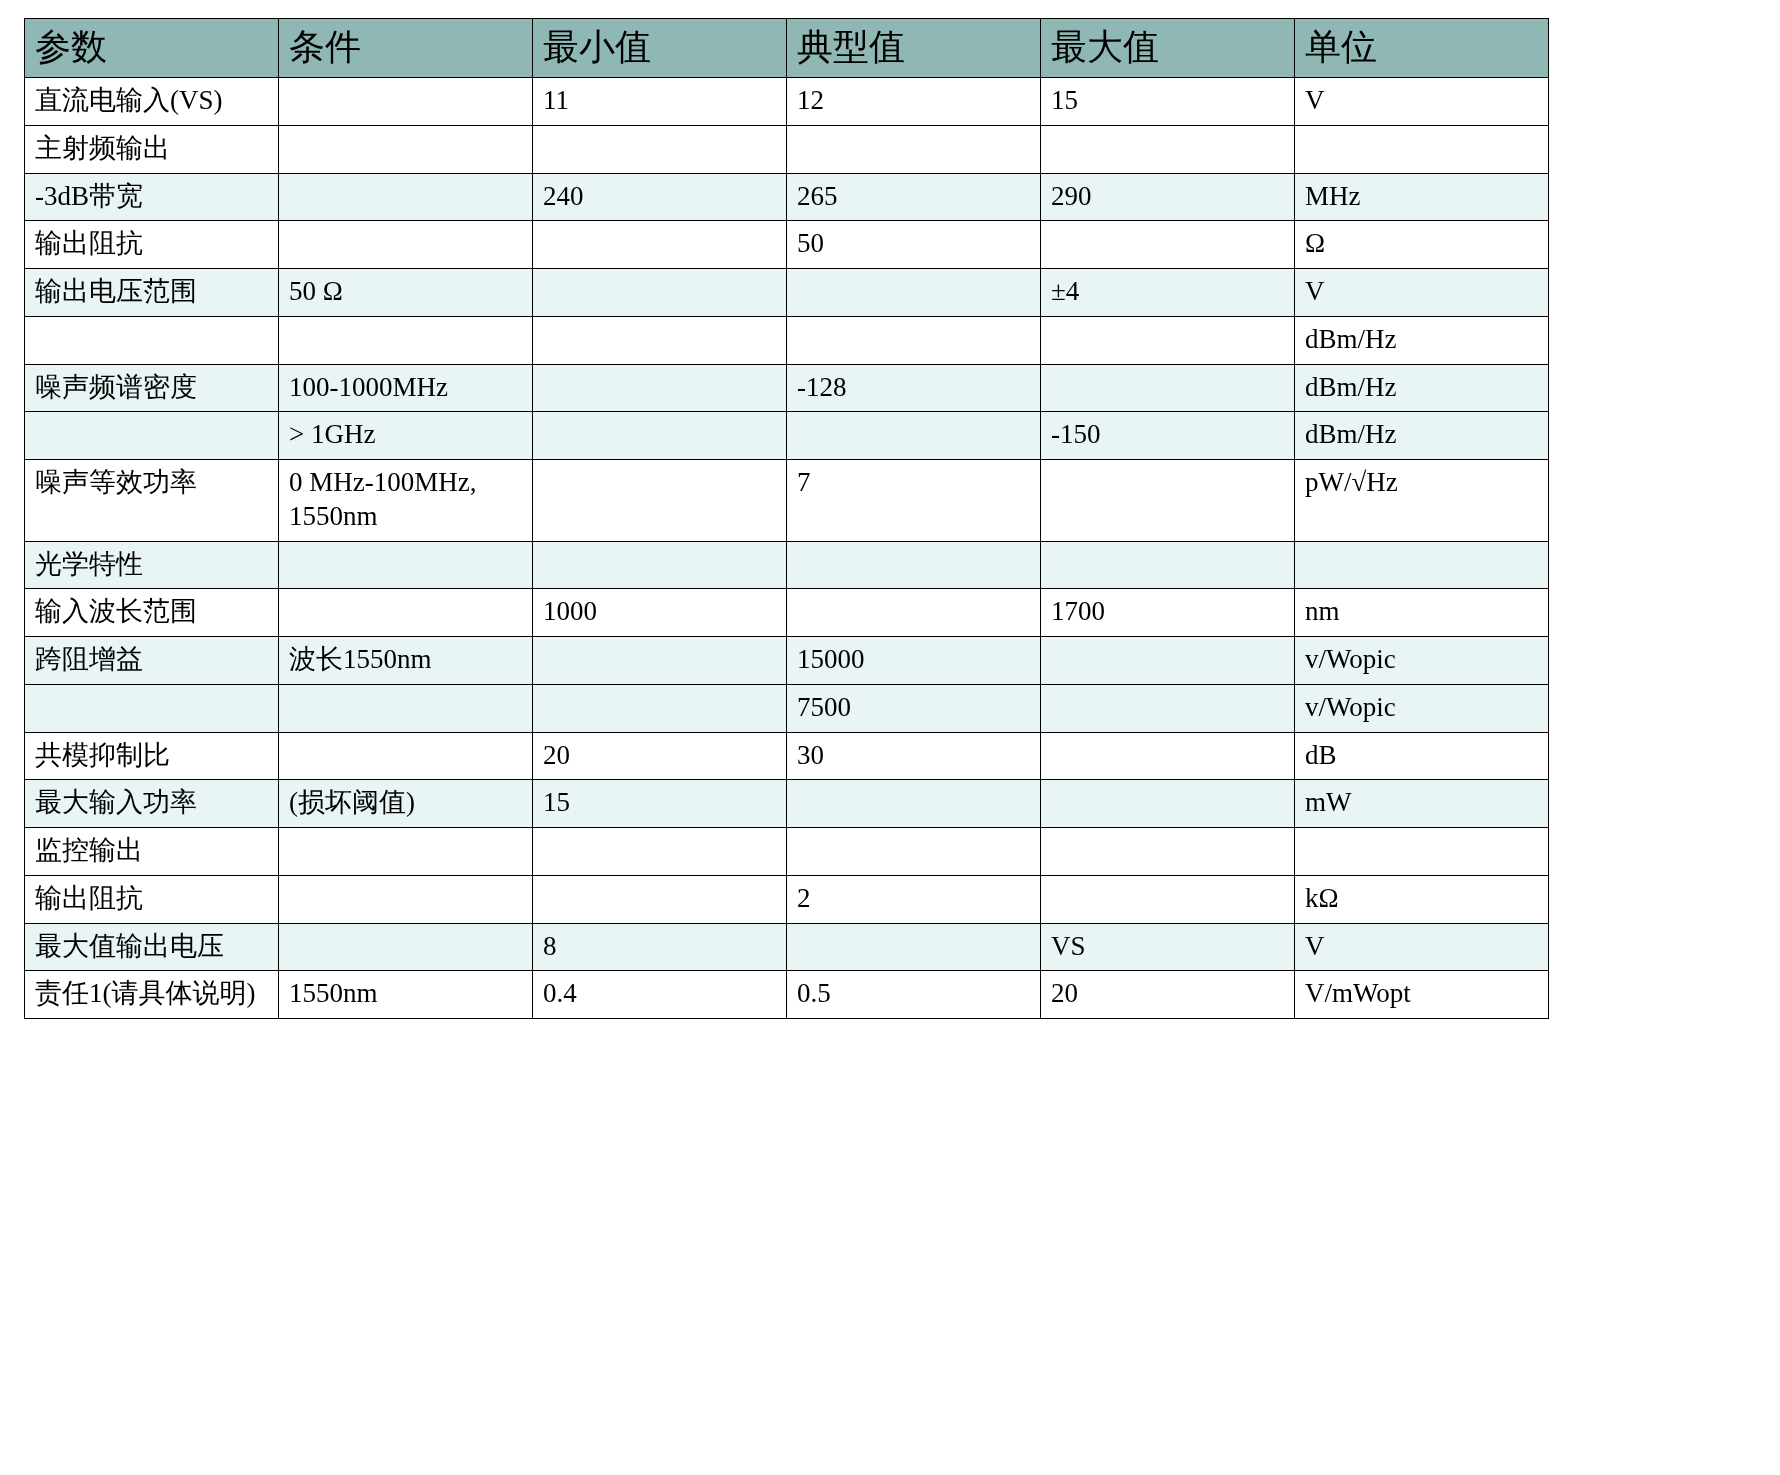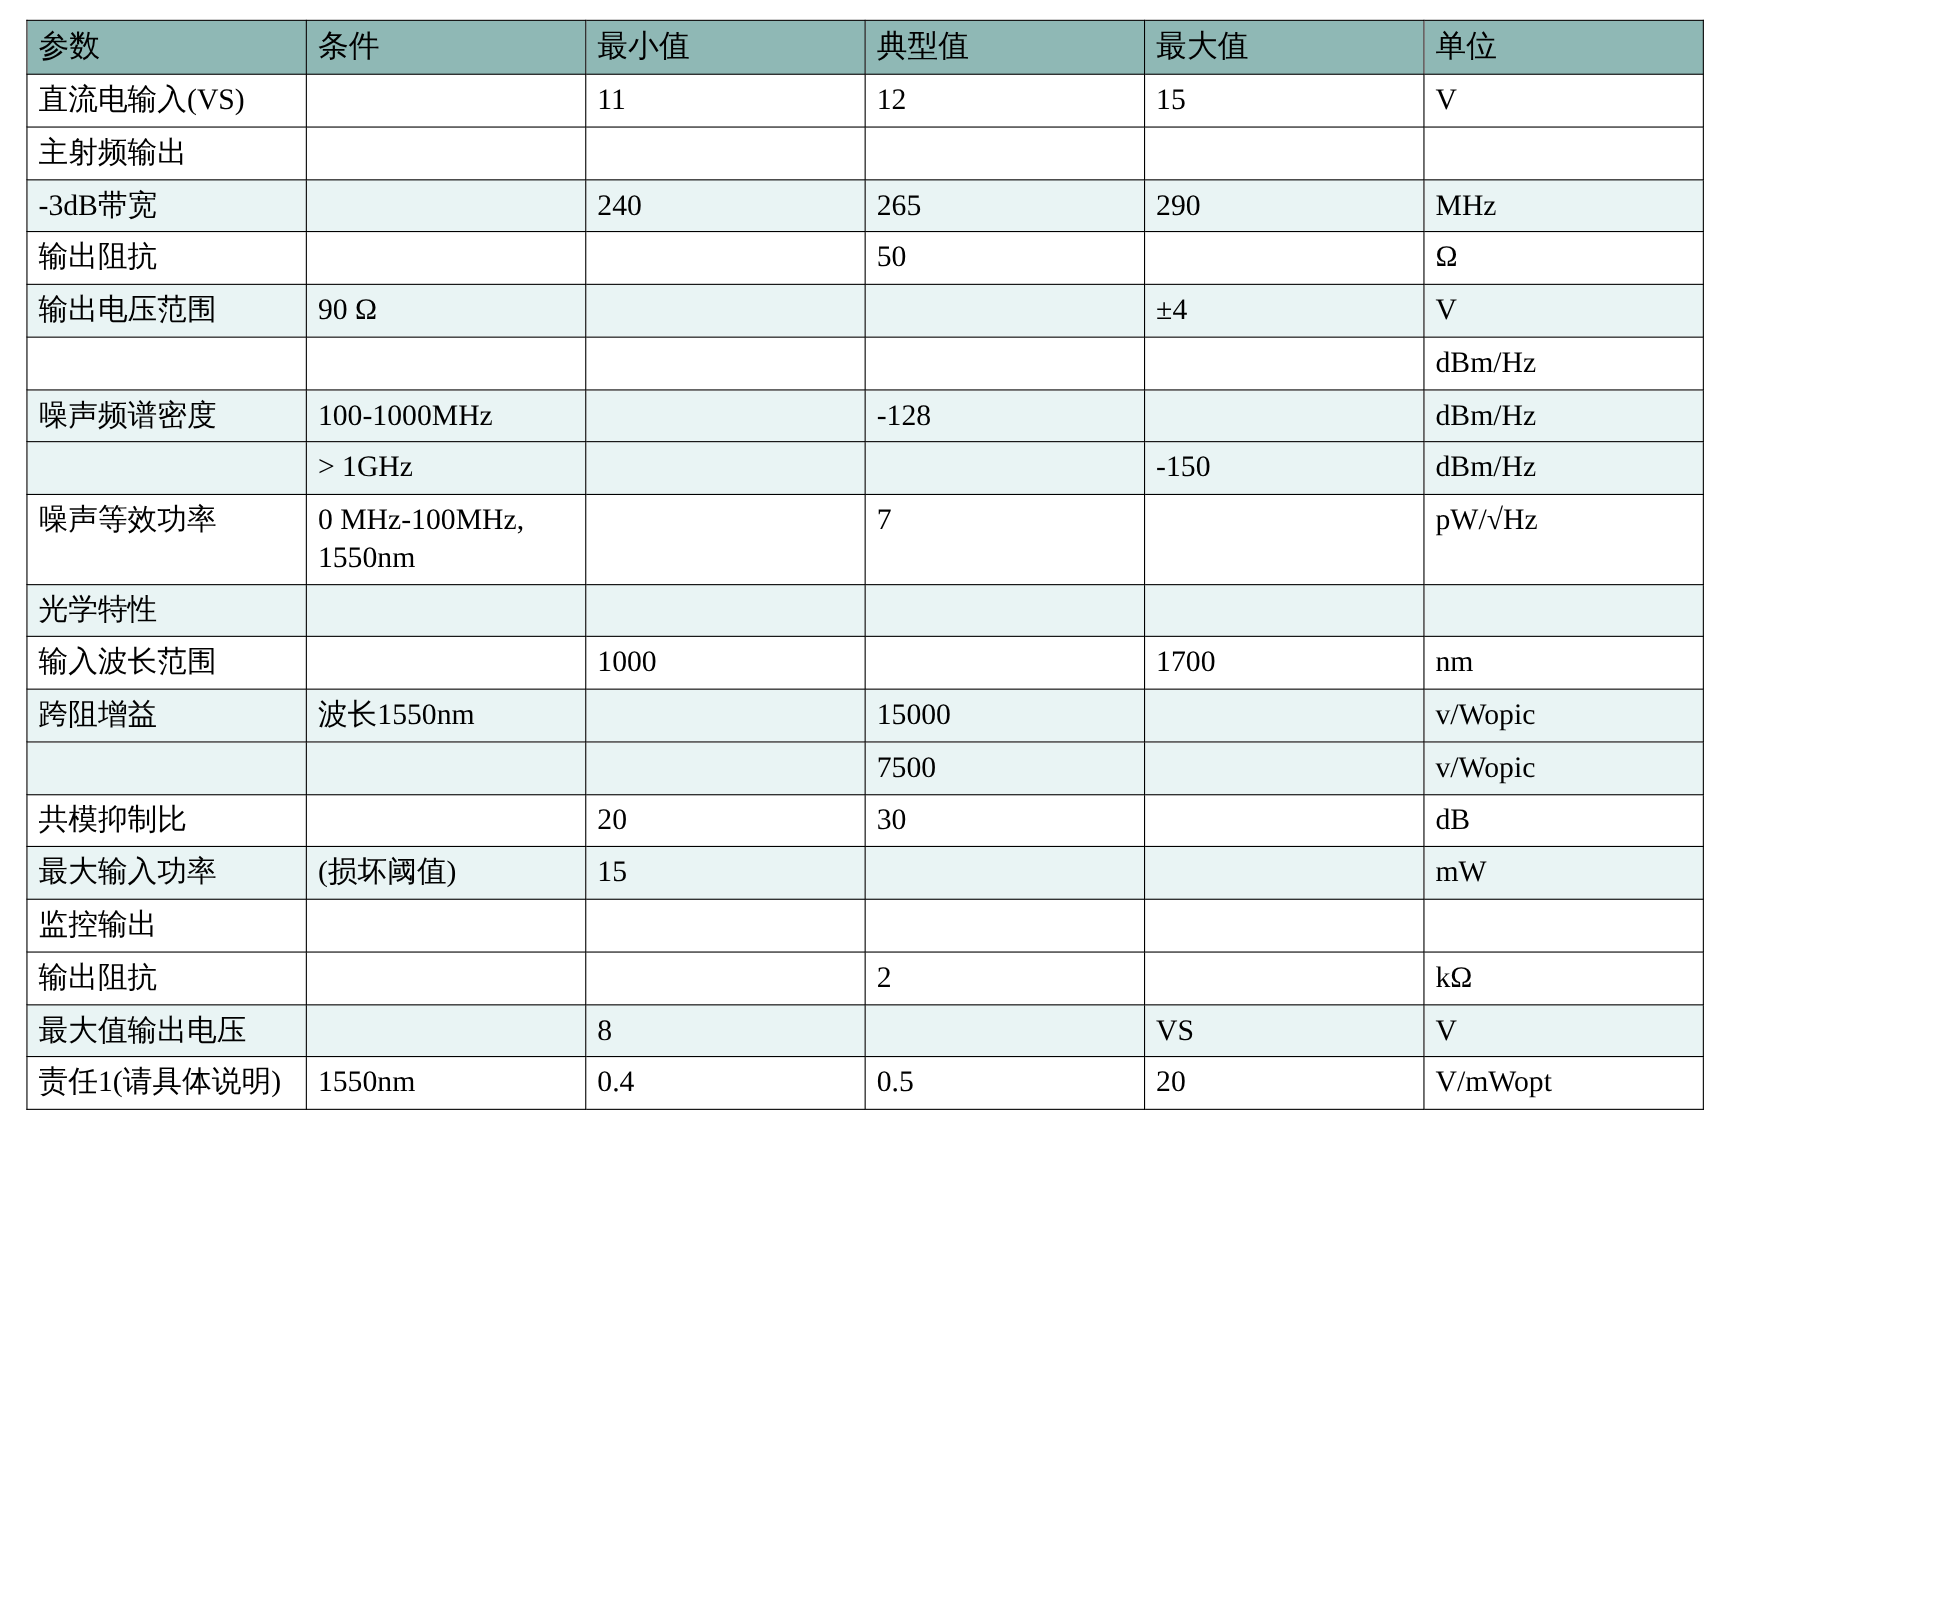"参数" thead th { font-size: 28px -> 36px }
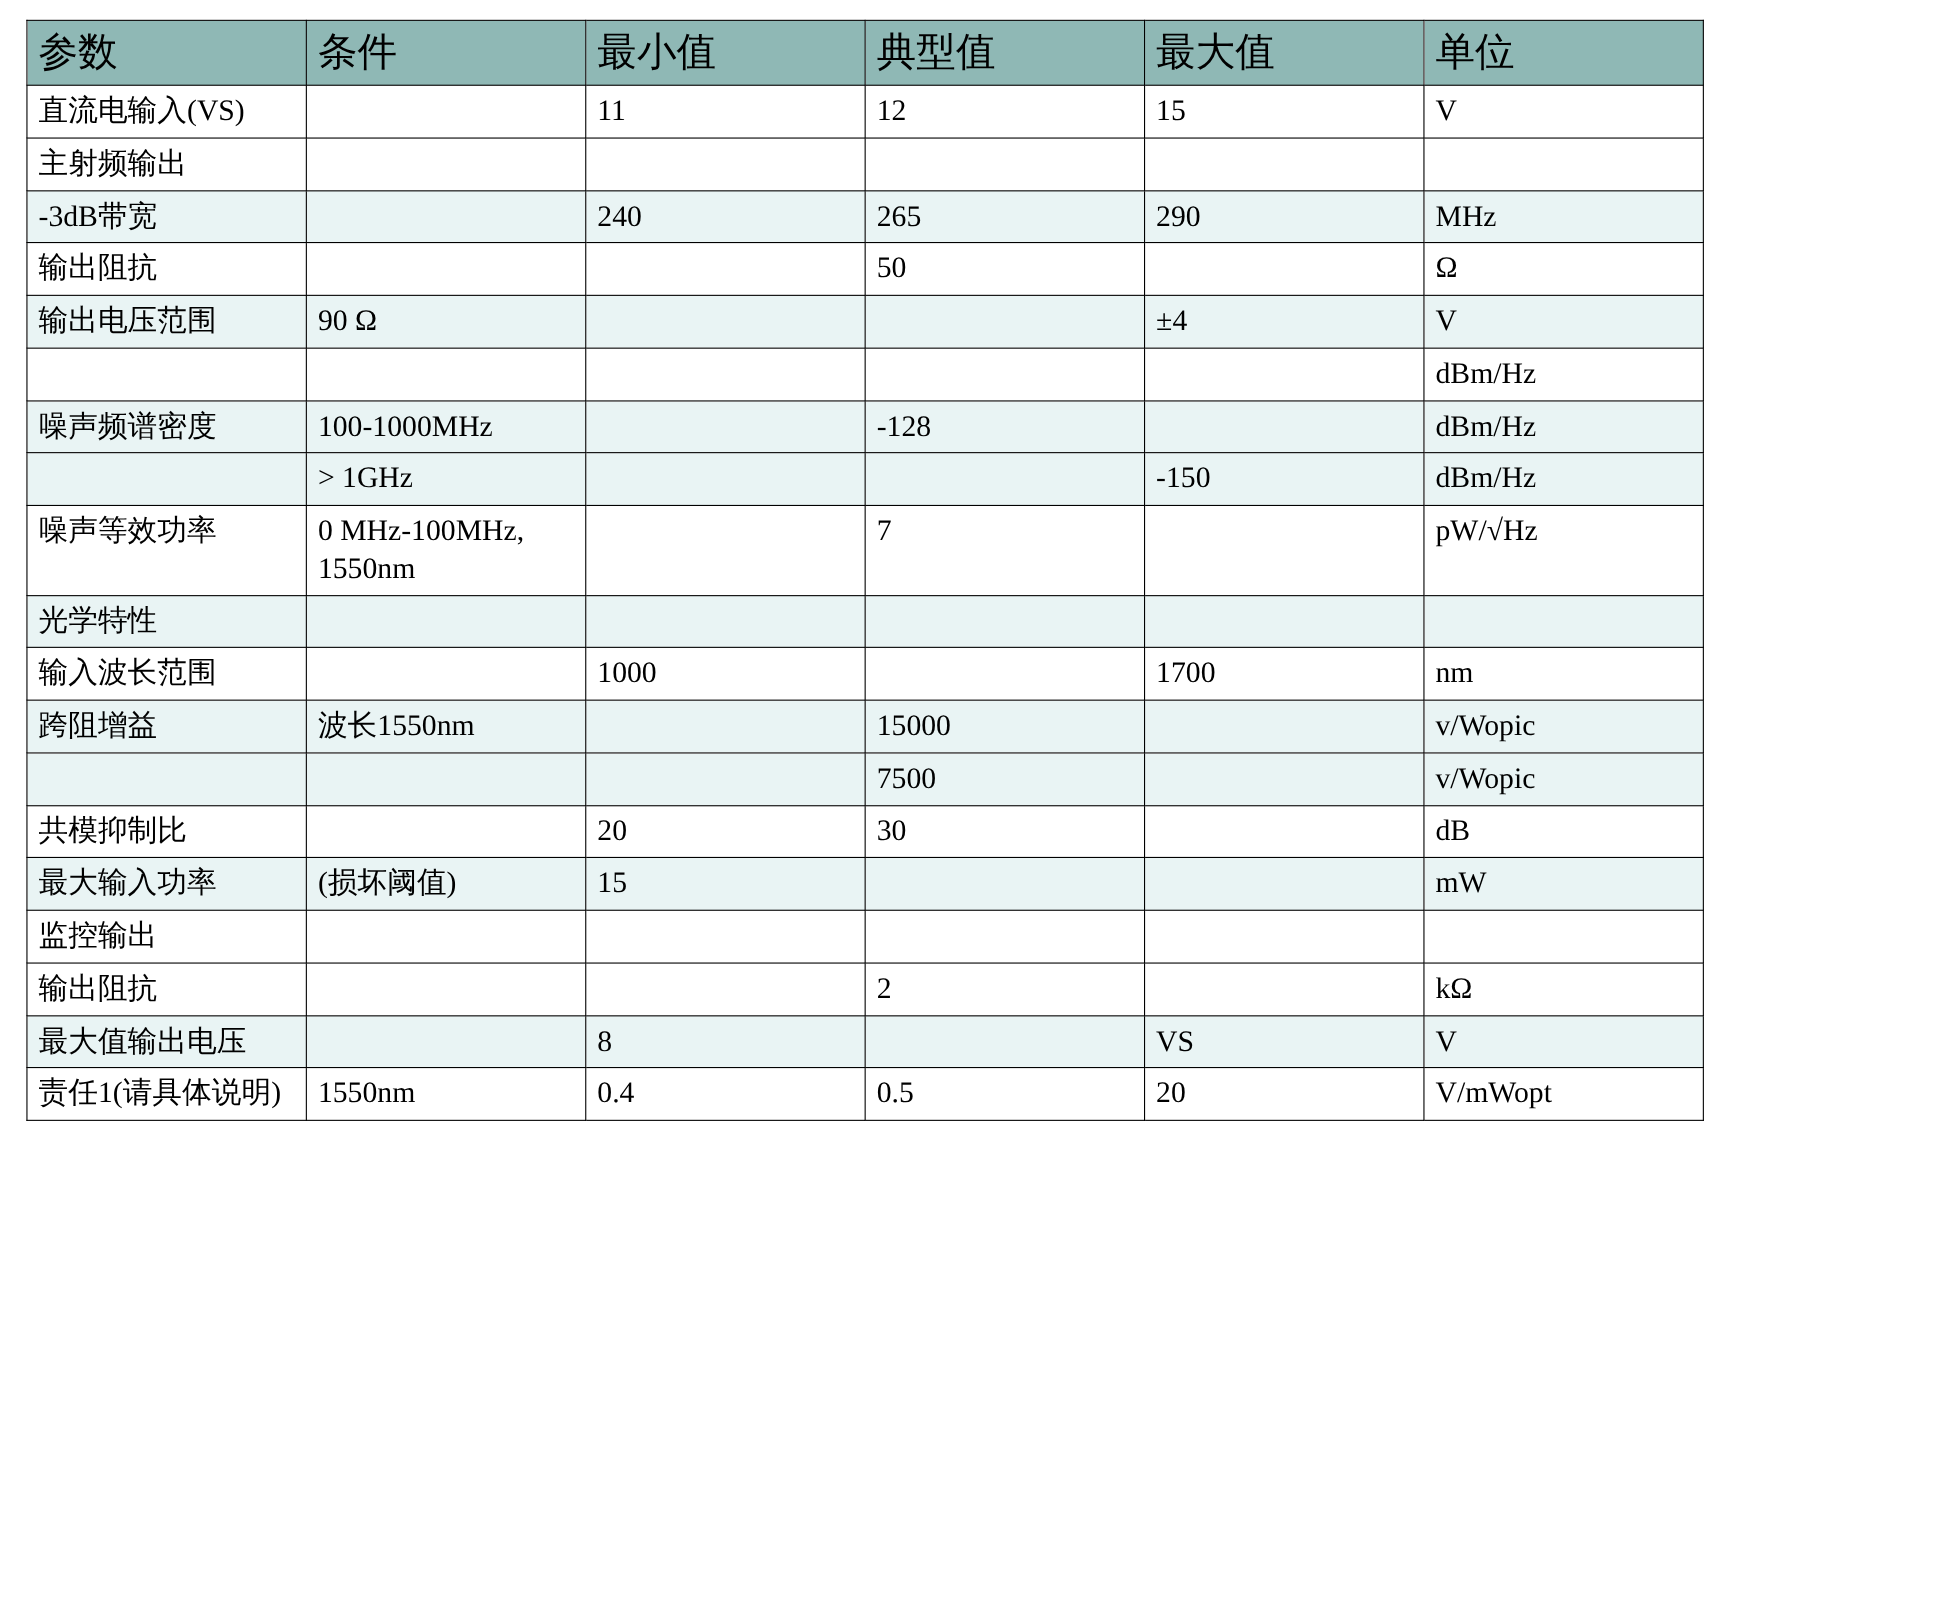"90 Ω" td.c-cond { text: 90 -> 50 }
